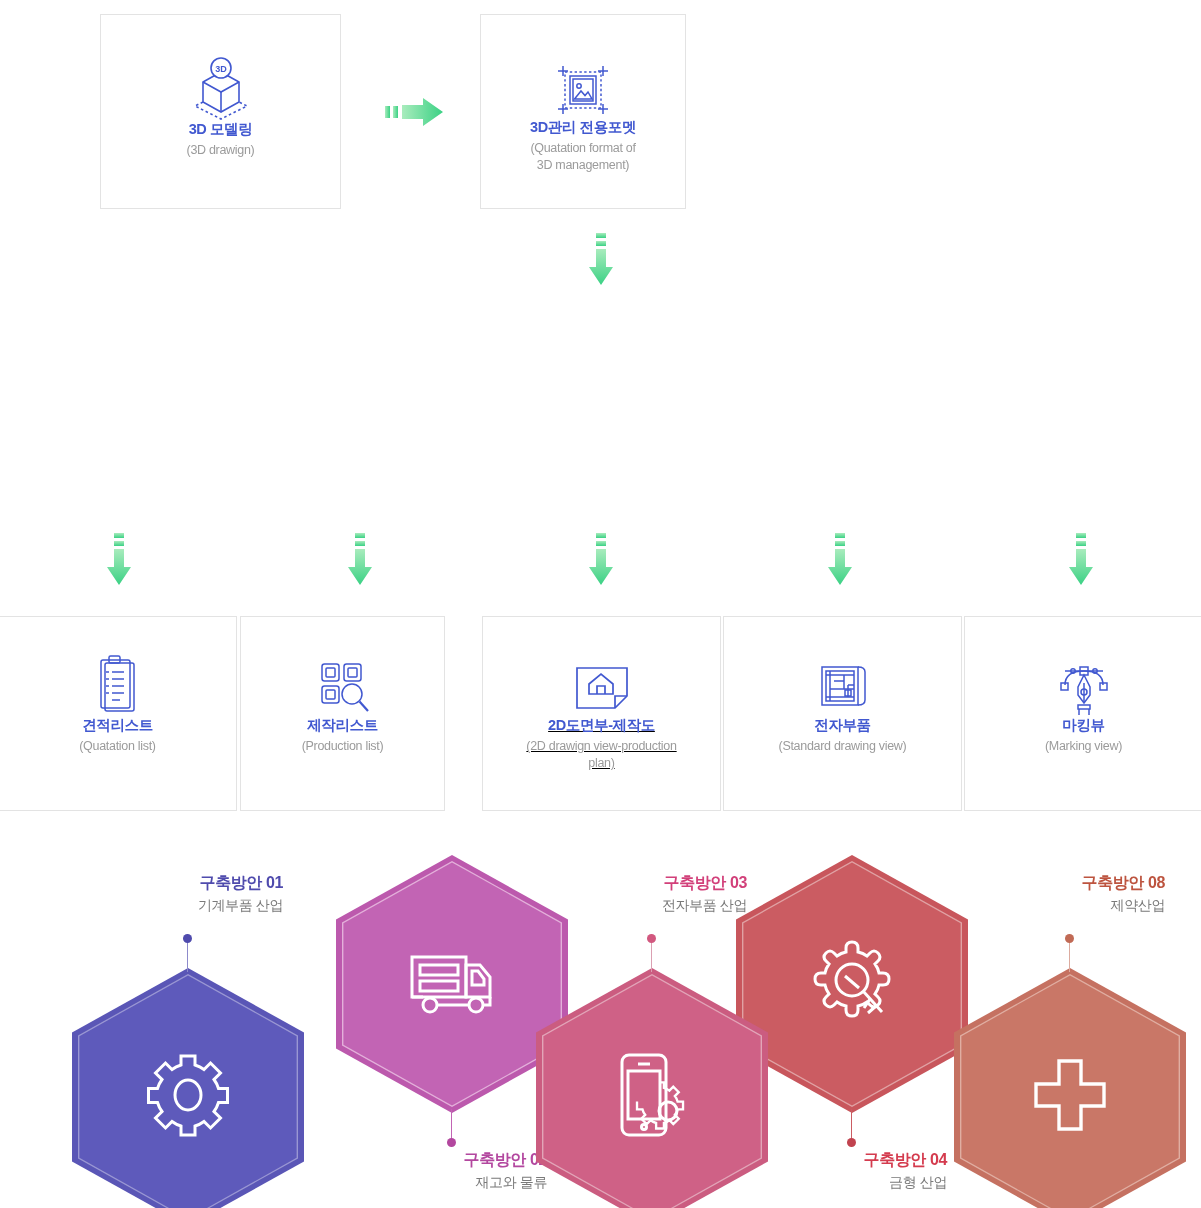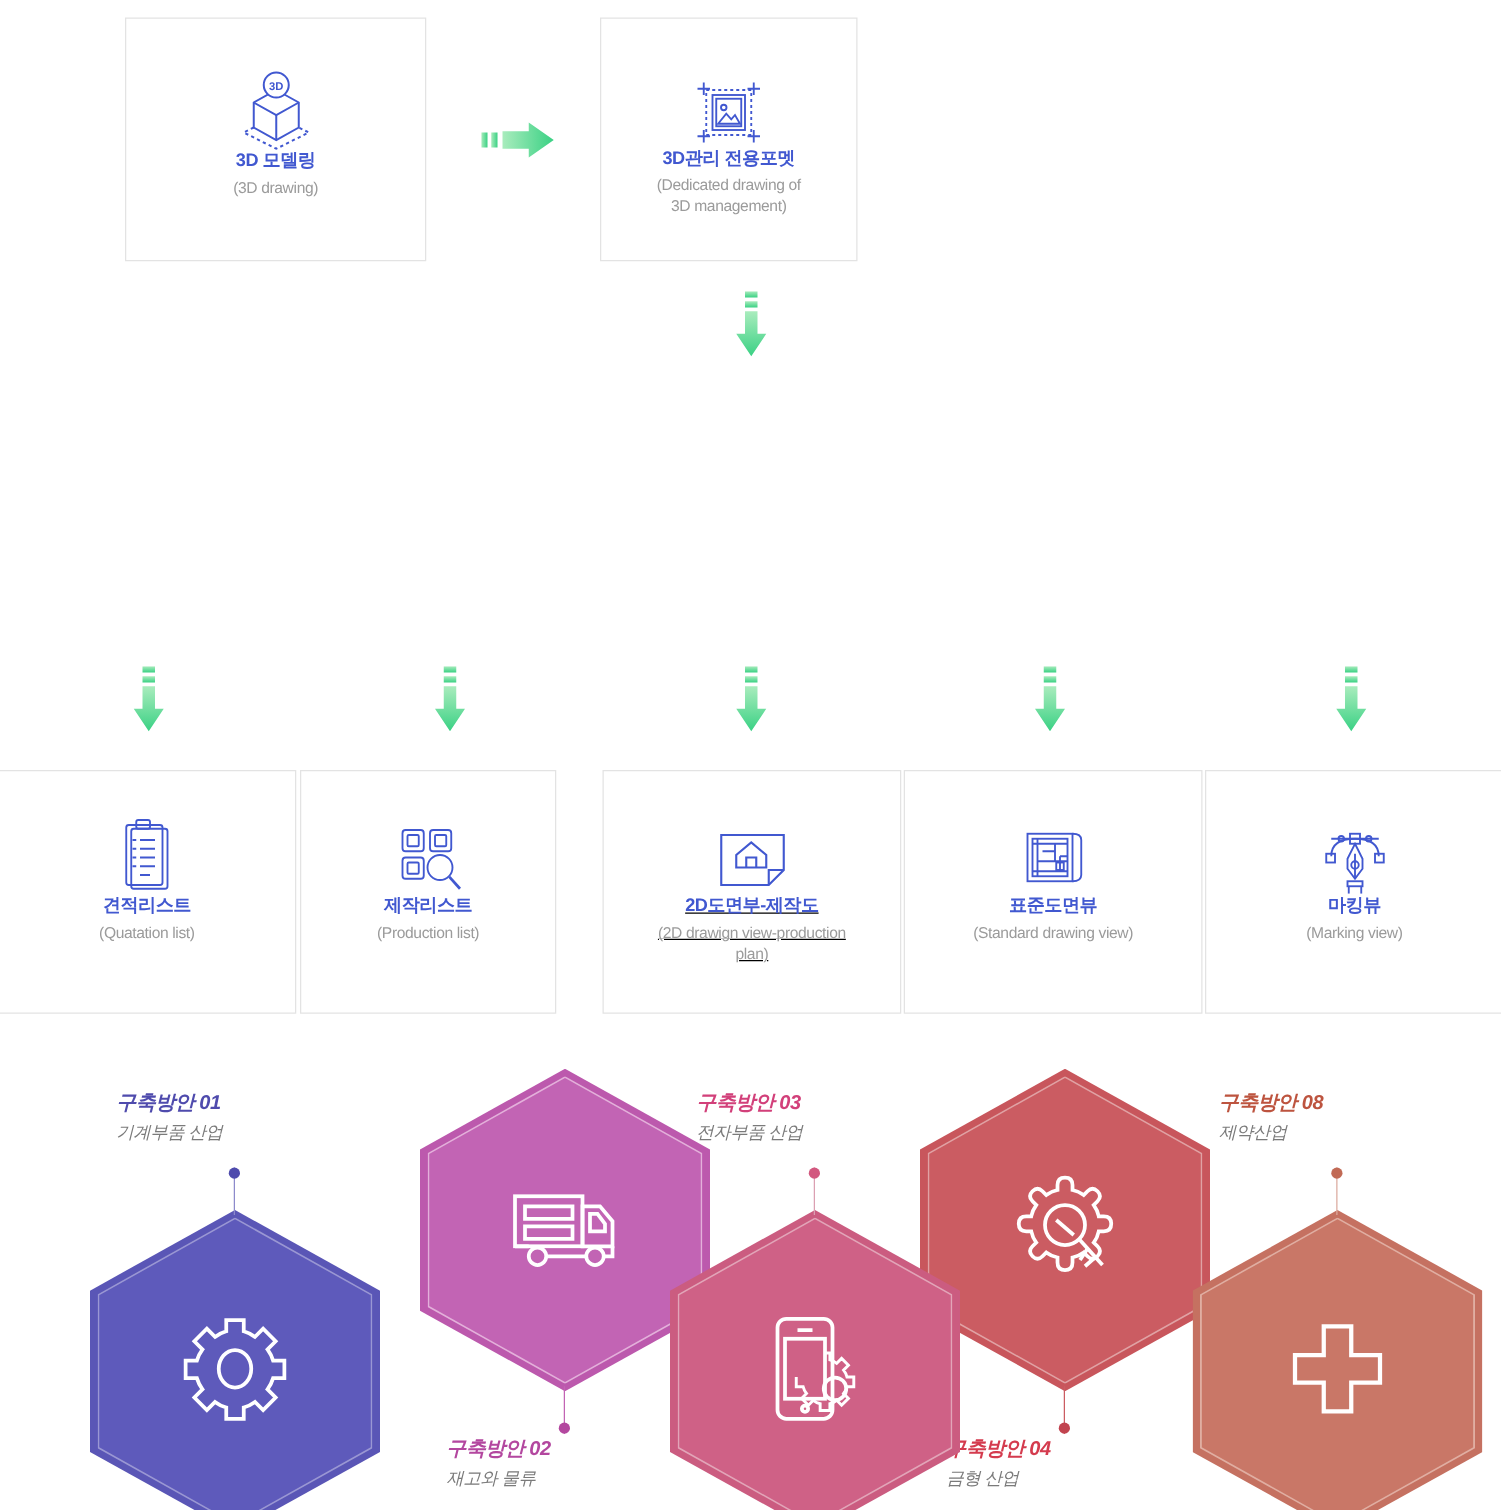"(3D drawing)" div.t-en { text: drawing -> drawign }
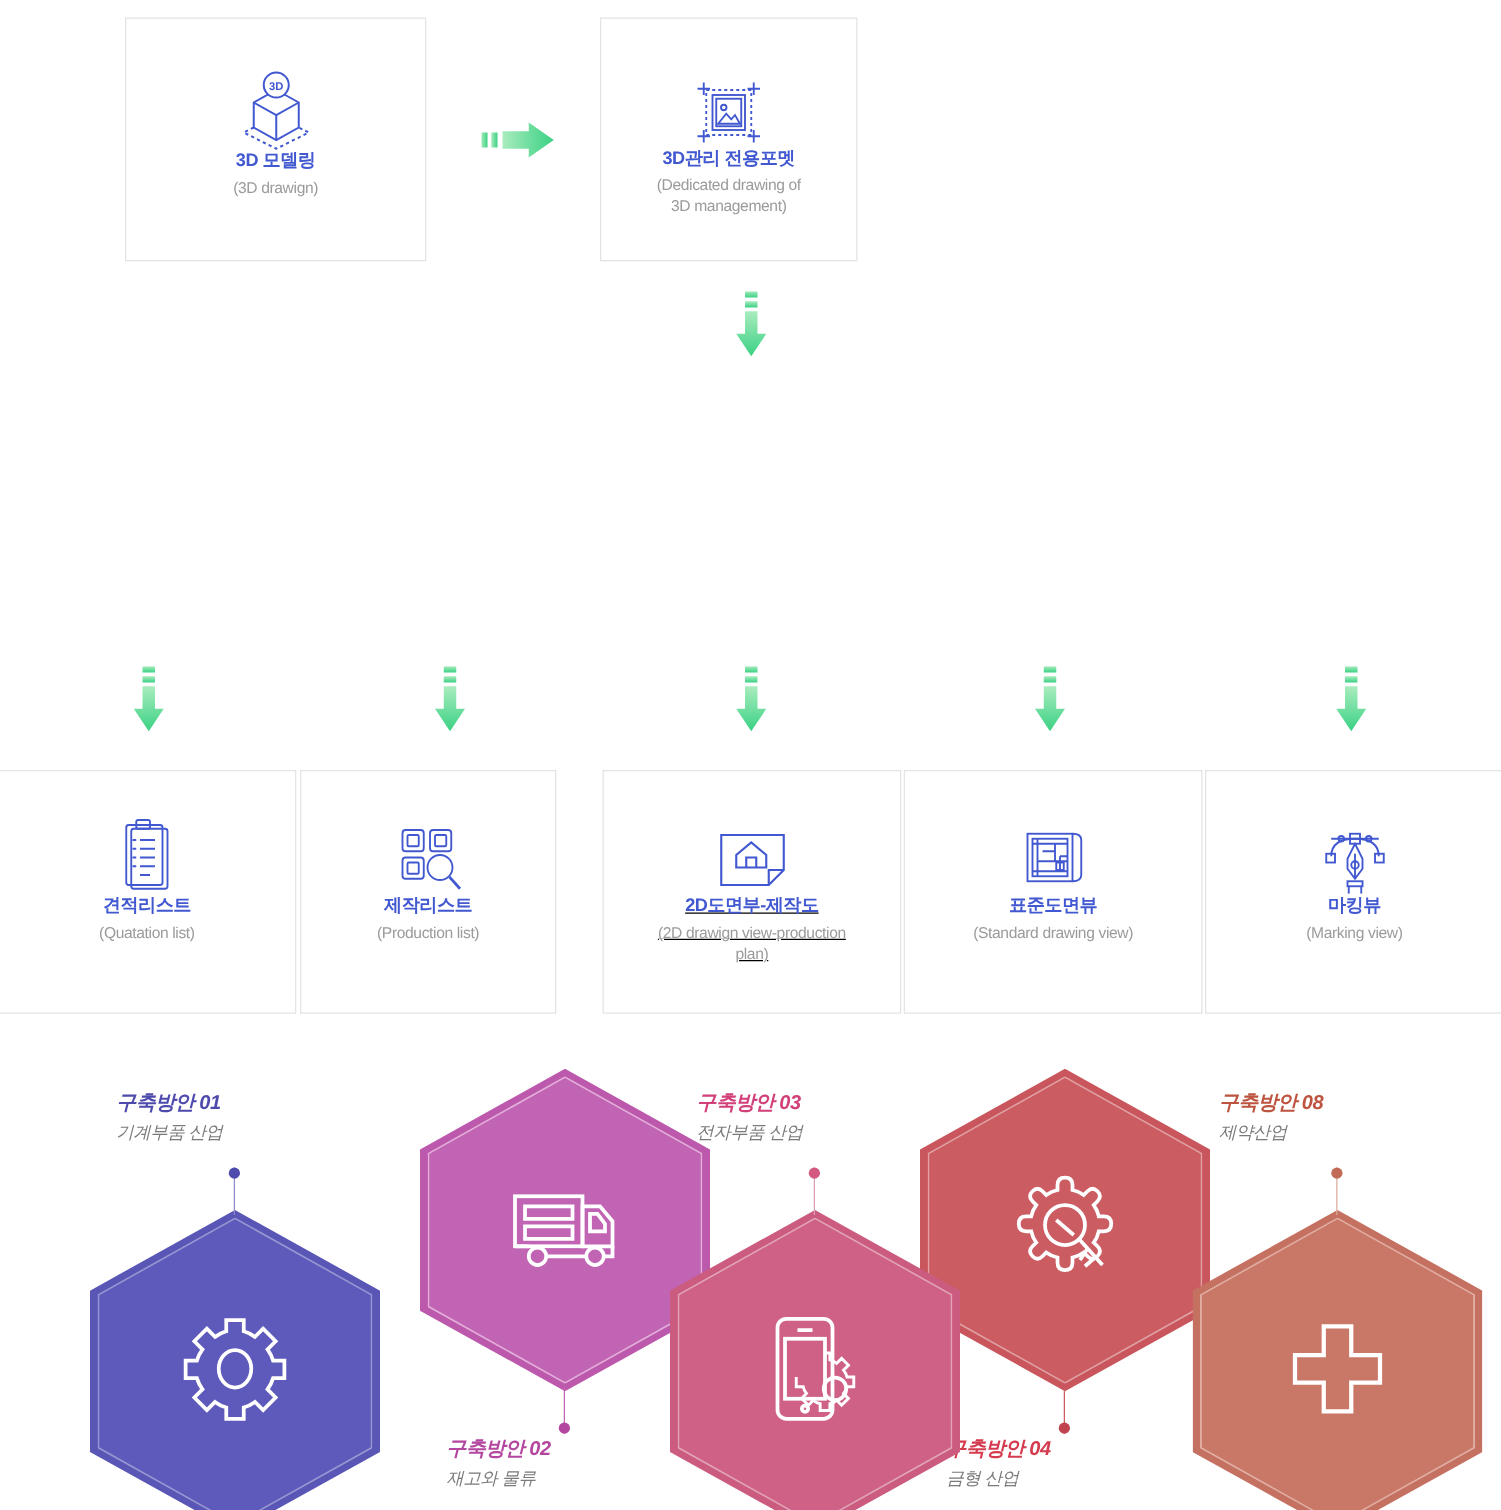"(Dedicated drawing of" div.t-en { text: Dedicated drawing -> Quatation format }
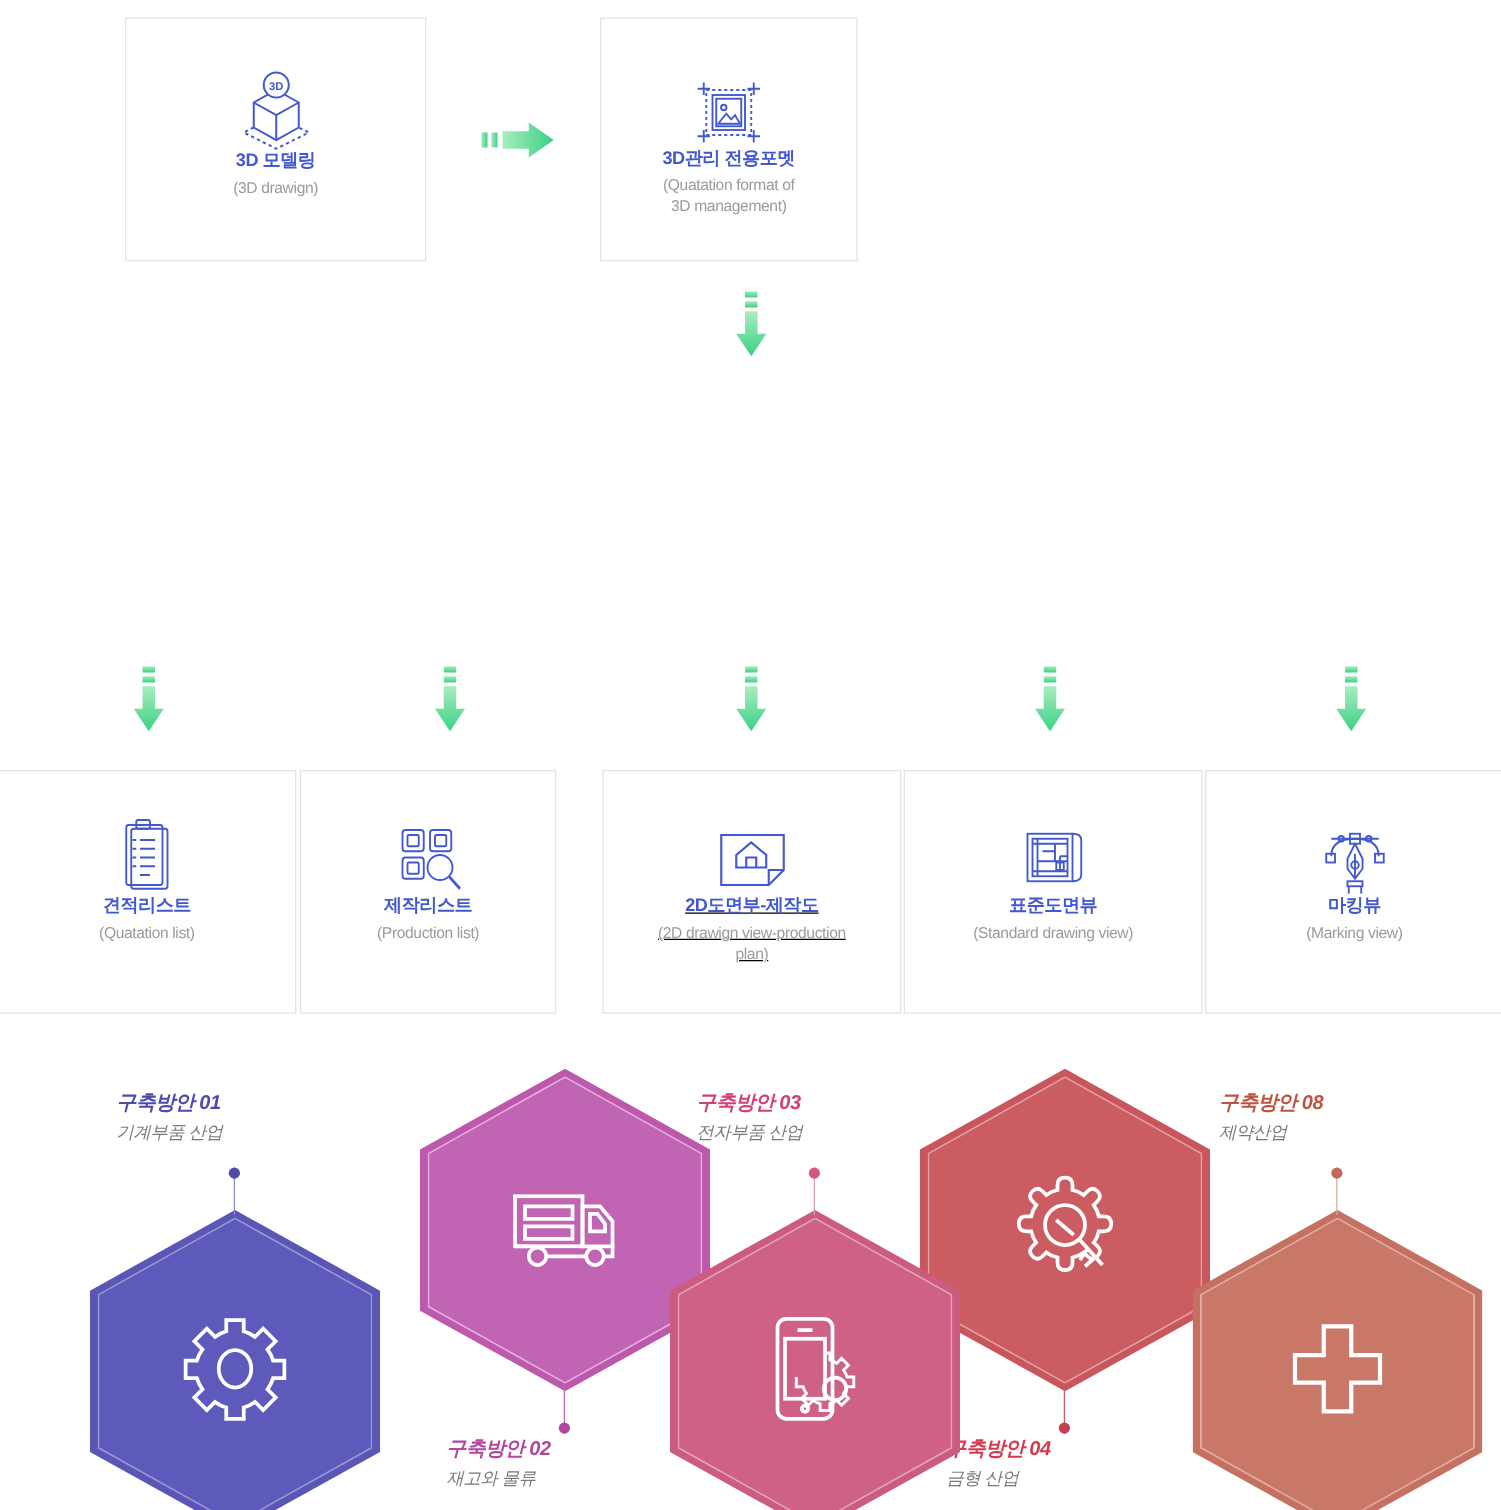"표준도면뷰" div.t-ko { text: 표준도면뷰 -> 전자부품 }
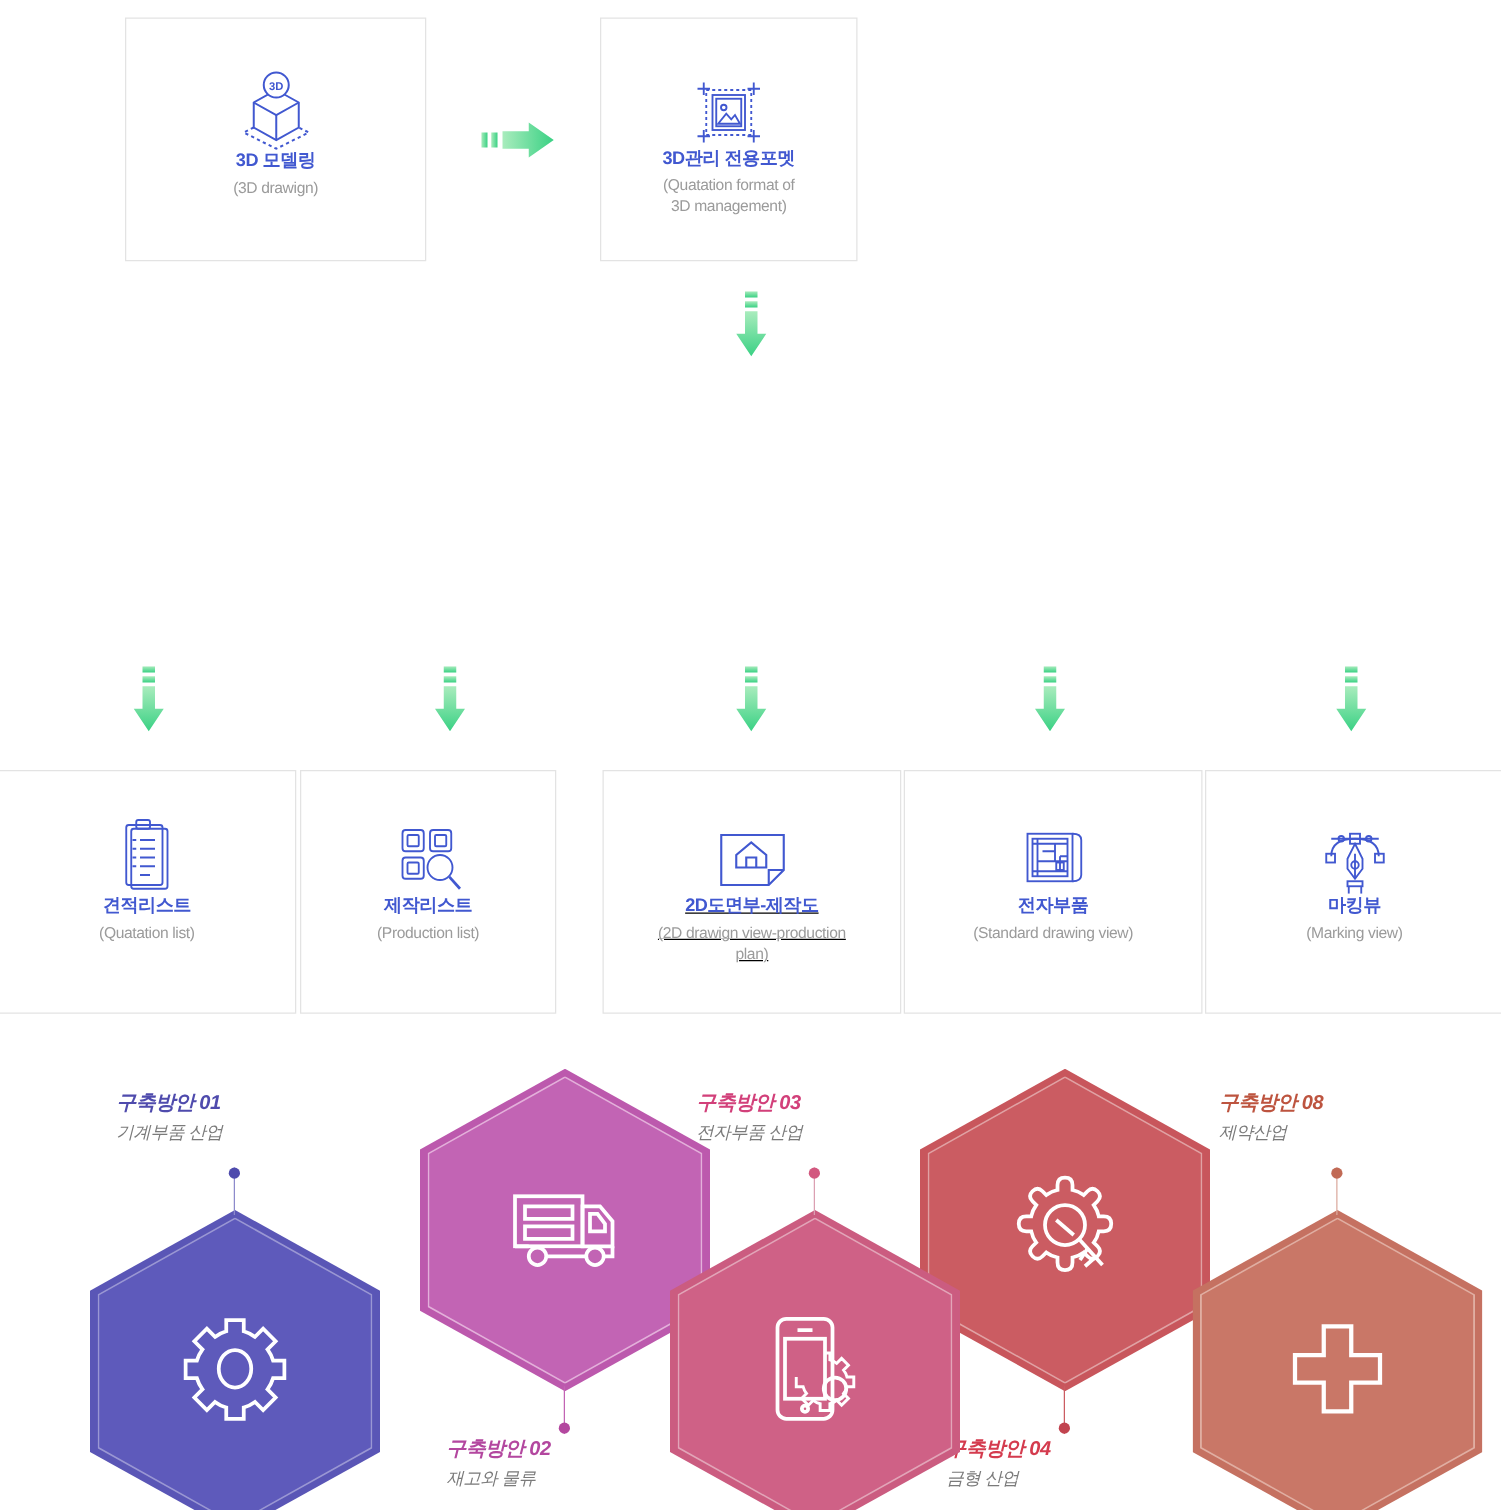"구축방안 01" .hex-label { font-style: italic -> none; text-align: left -> right }
